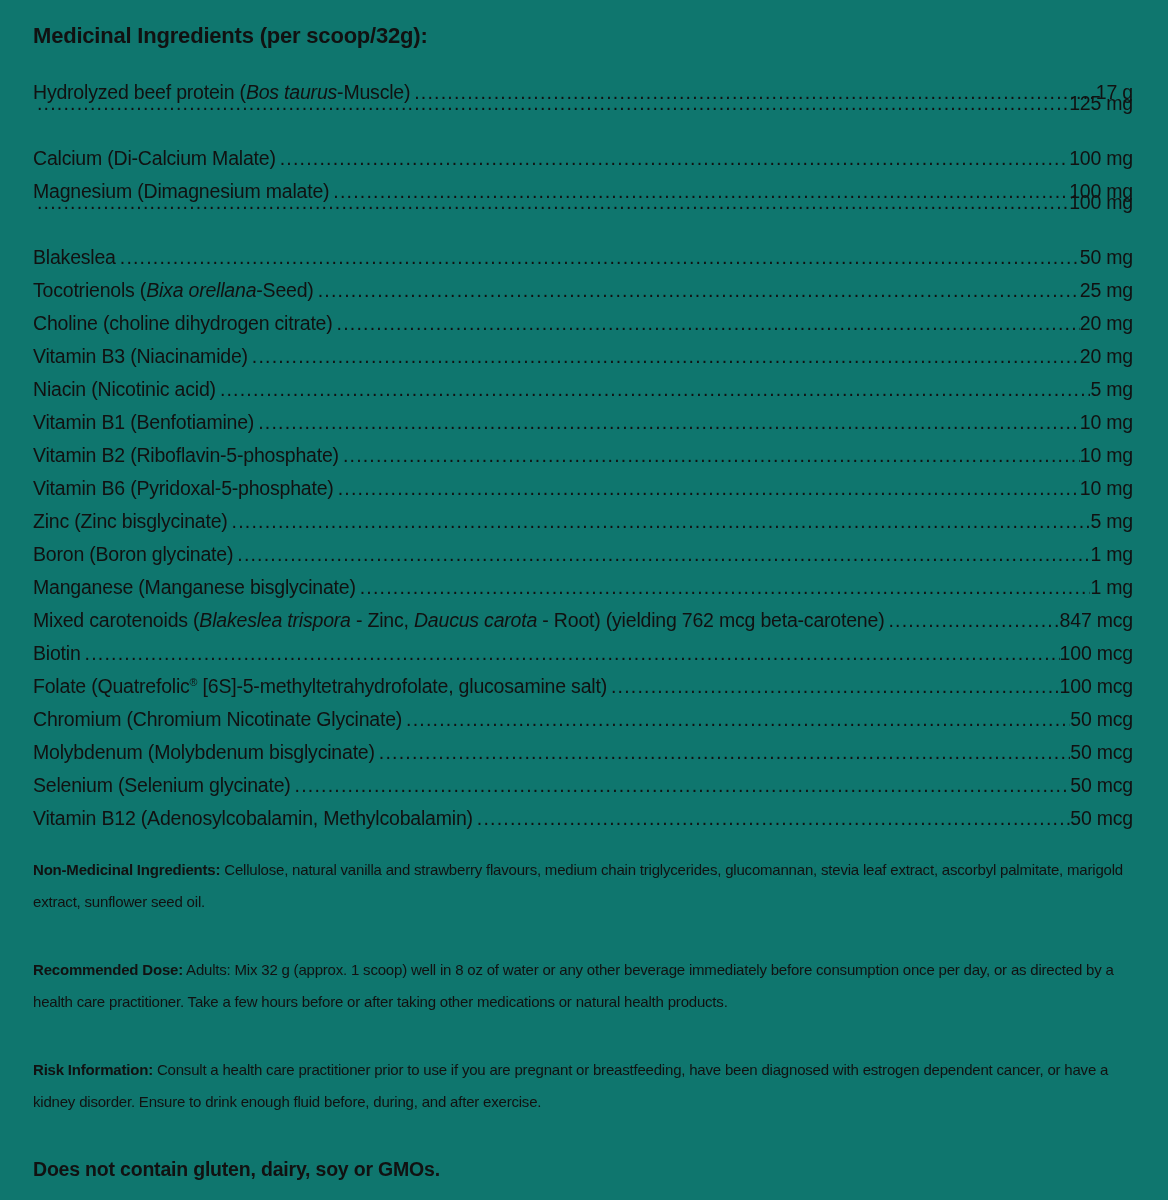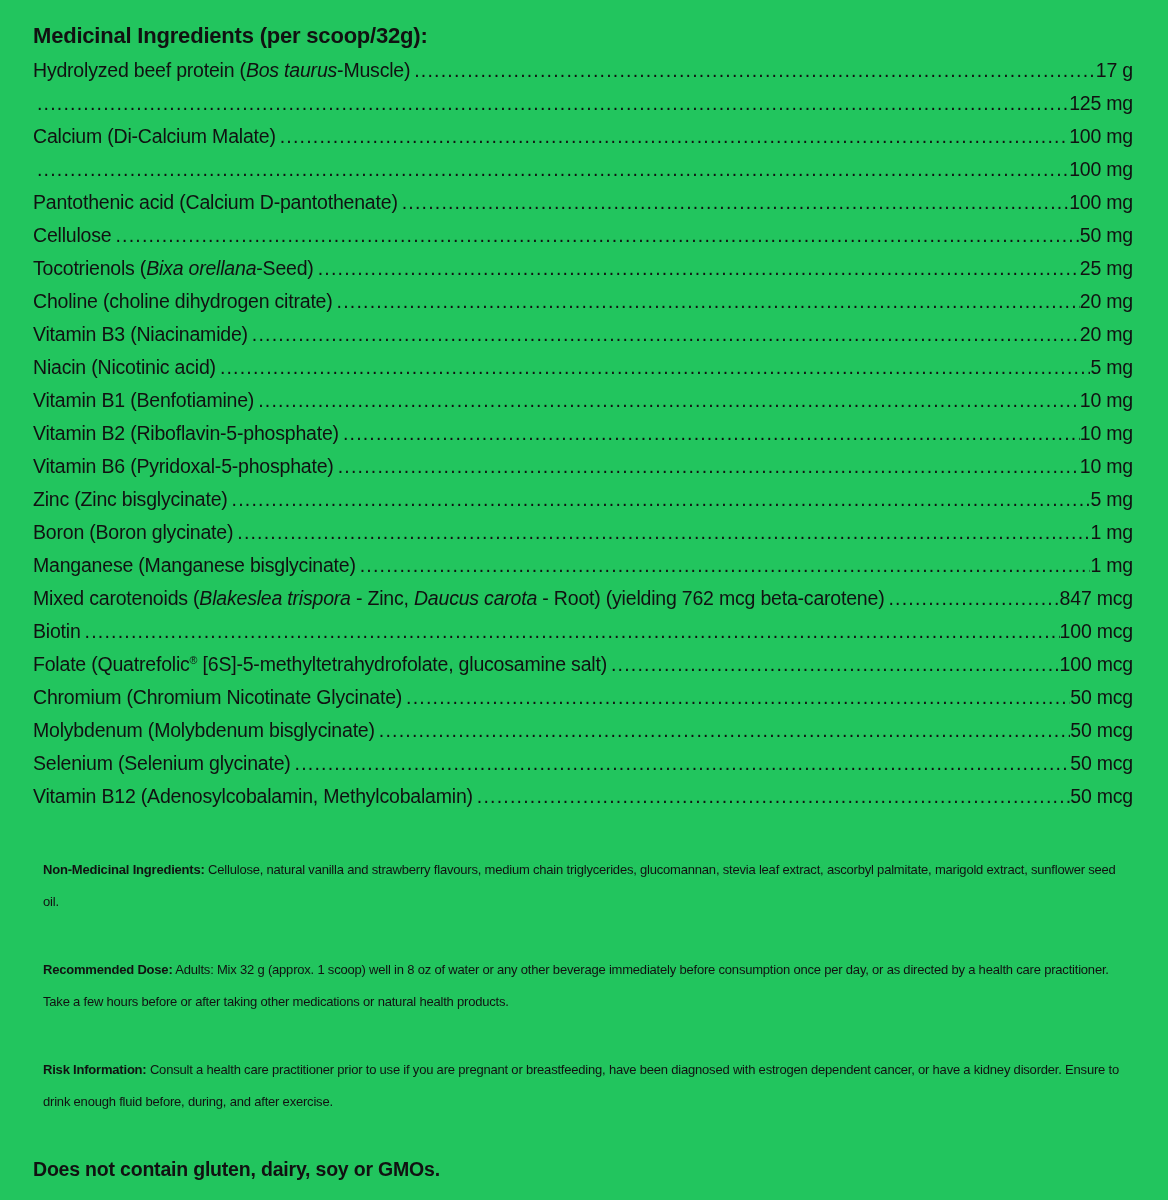"Medicinal Ingredients (per scoop/32g):" .page { background: #22c55e -> #0f766e }
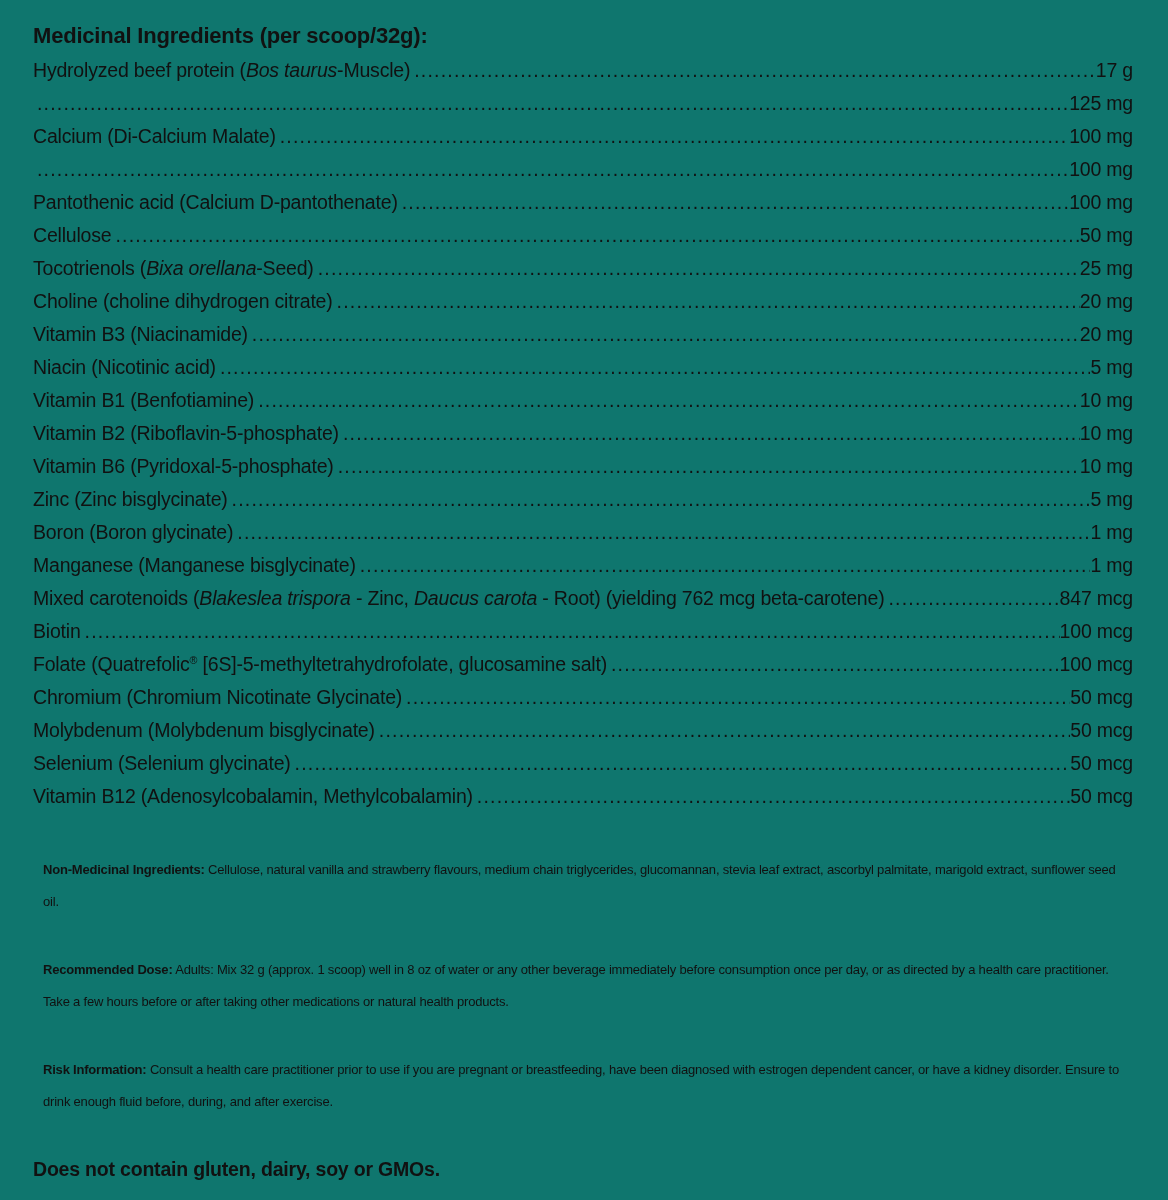"Hydrolyzed beef protein (Bos" .row .name { margin-top: none -> 22px }
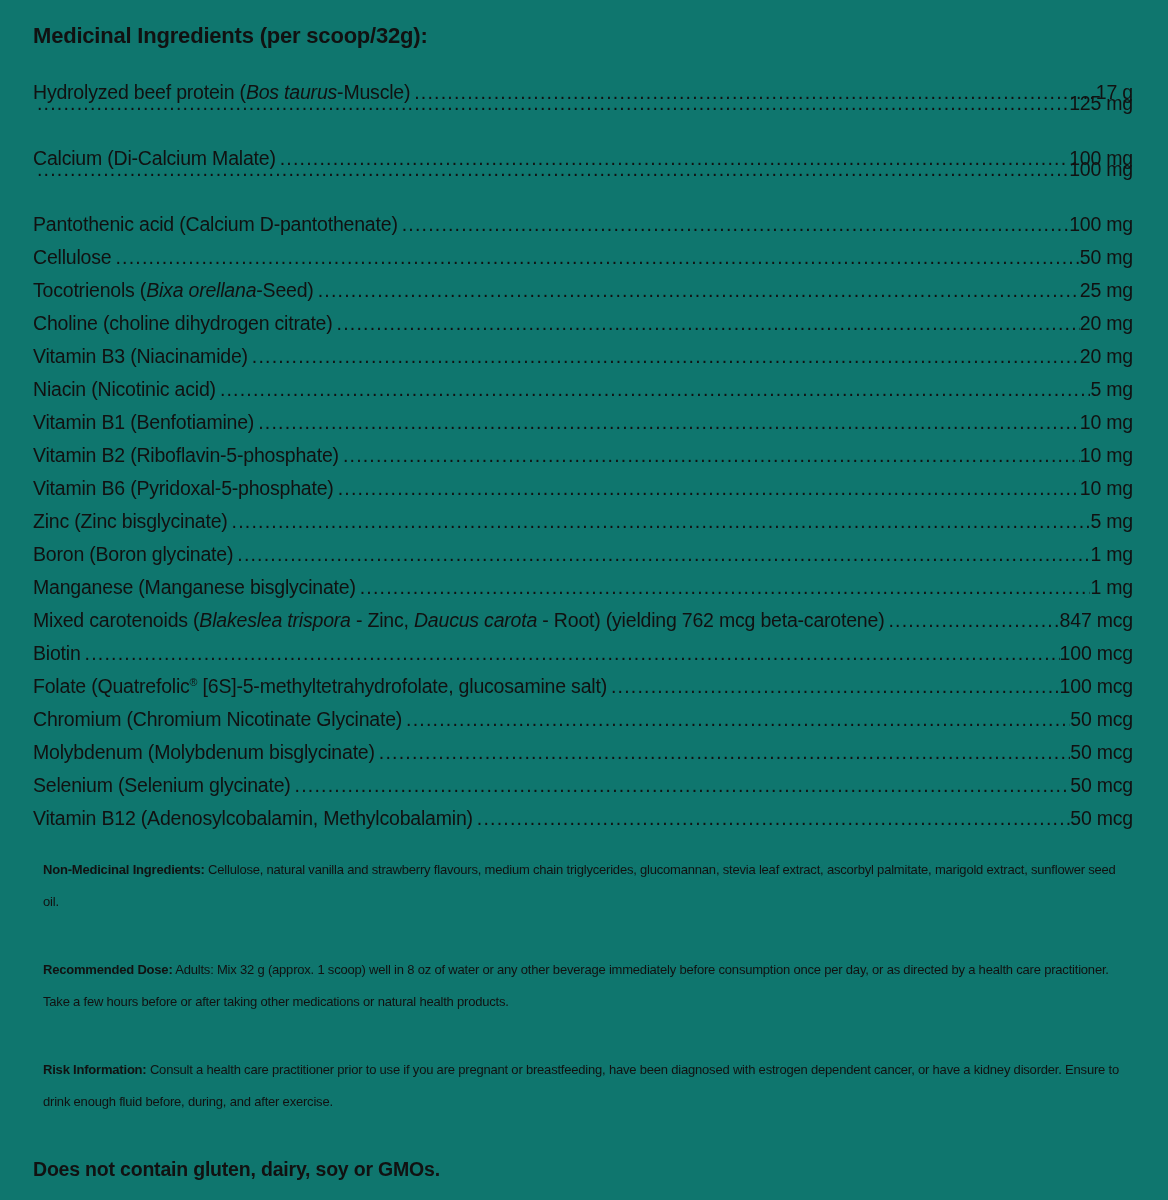"Magnesium (Dimagnesium malate)" span.name { html: none -> <span><span>Magnesium (Dimagnesium malate)</span></span> }
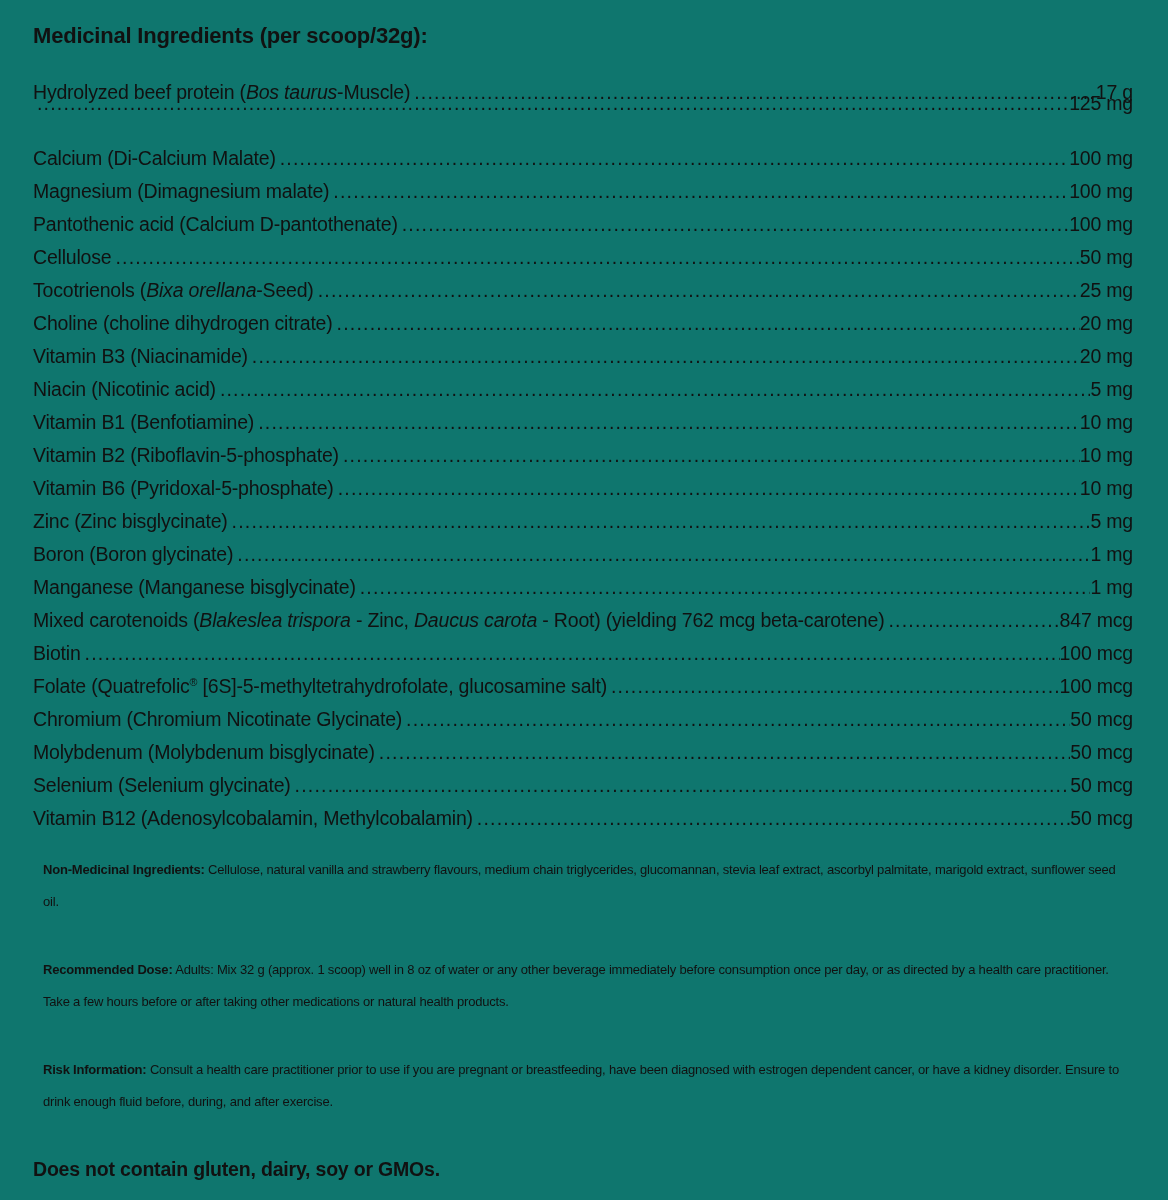"Pantothenic acid (Calcium" span.name { html: <span><span>Pantothenic acid (Calcium D-pantothenate)</span></span> -> none }
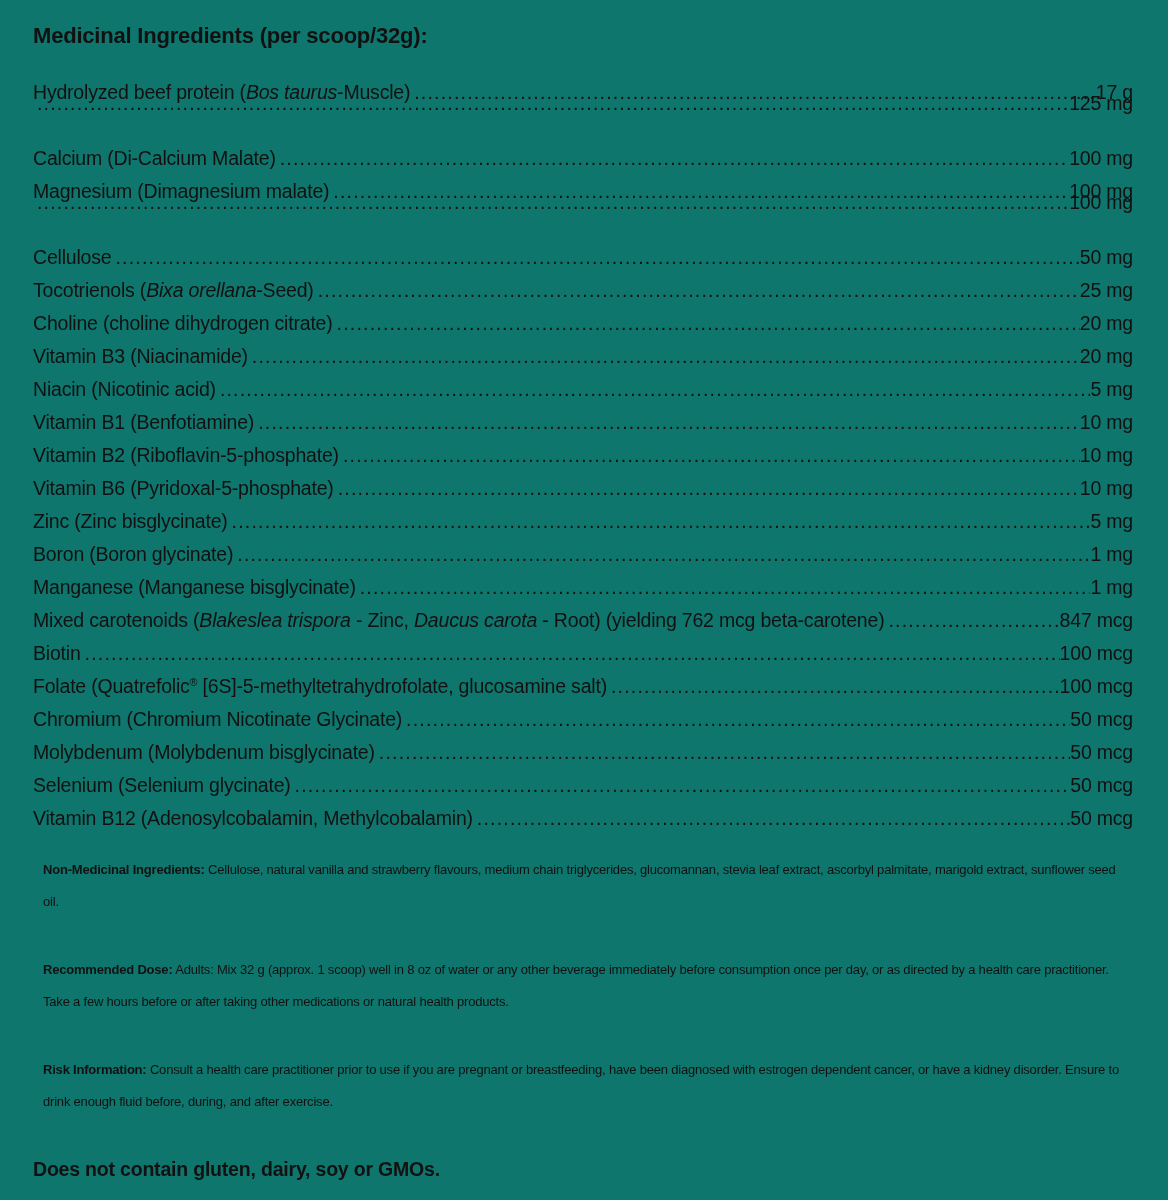"Cellulose" span { text: Cellulose -> Blakeslea }
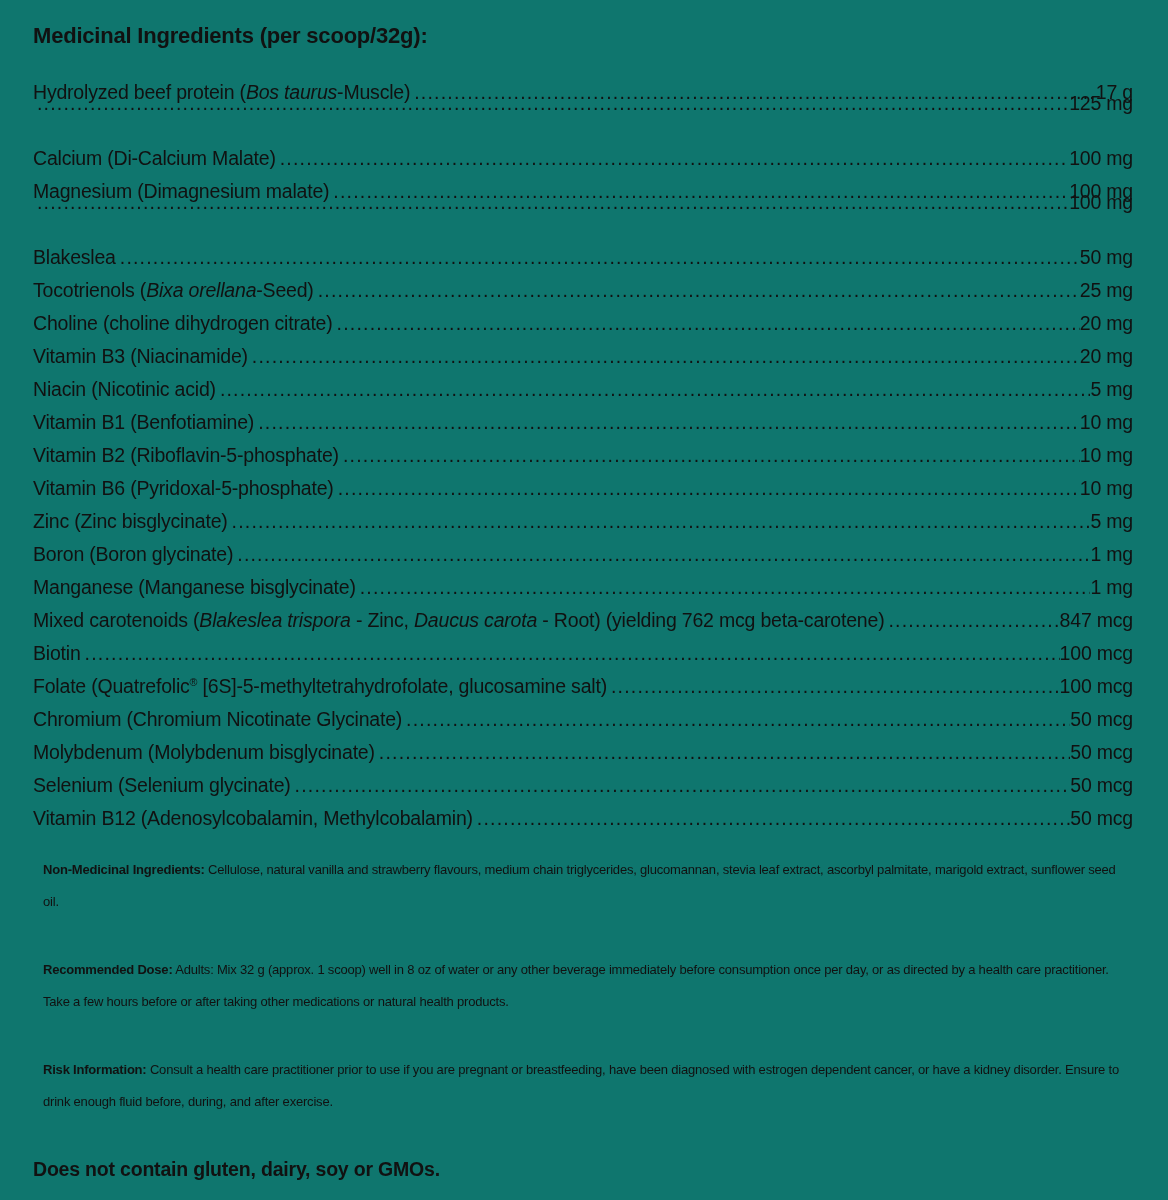"Non-Medicinal Ingredients: Cellulose," .para { font-size: 13px -> 15px; margin: 36px 0 0 10px -> 36px 0 0 0 }
